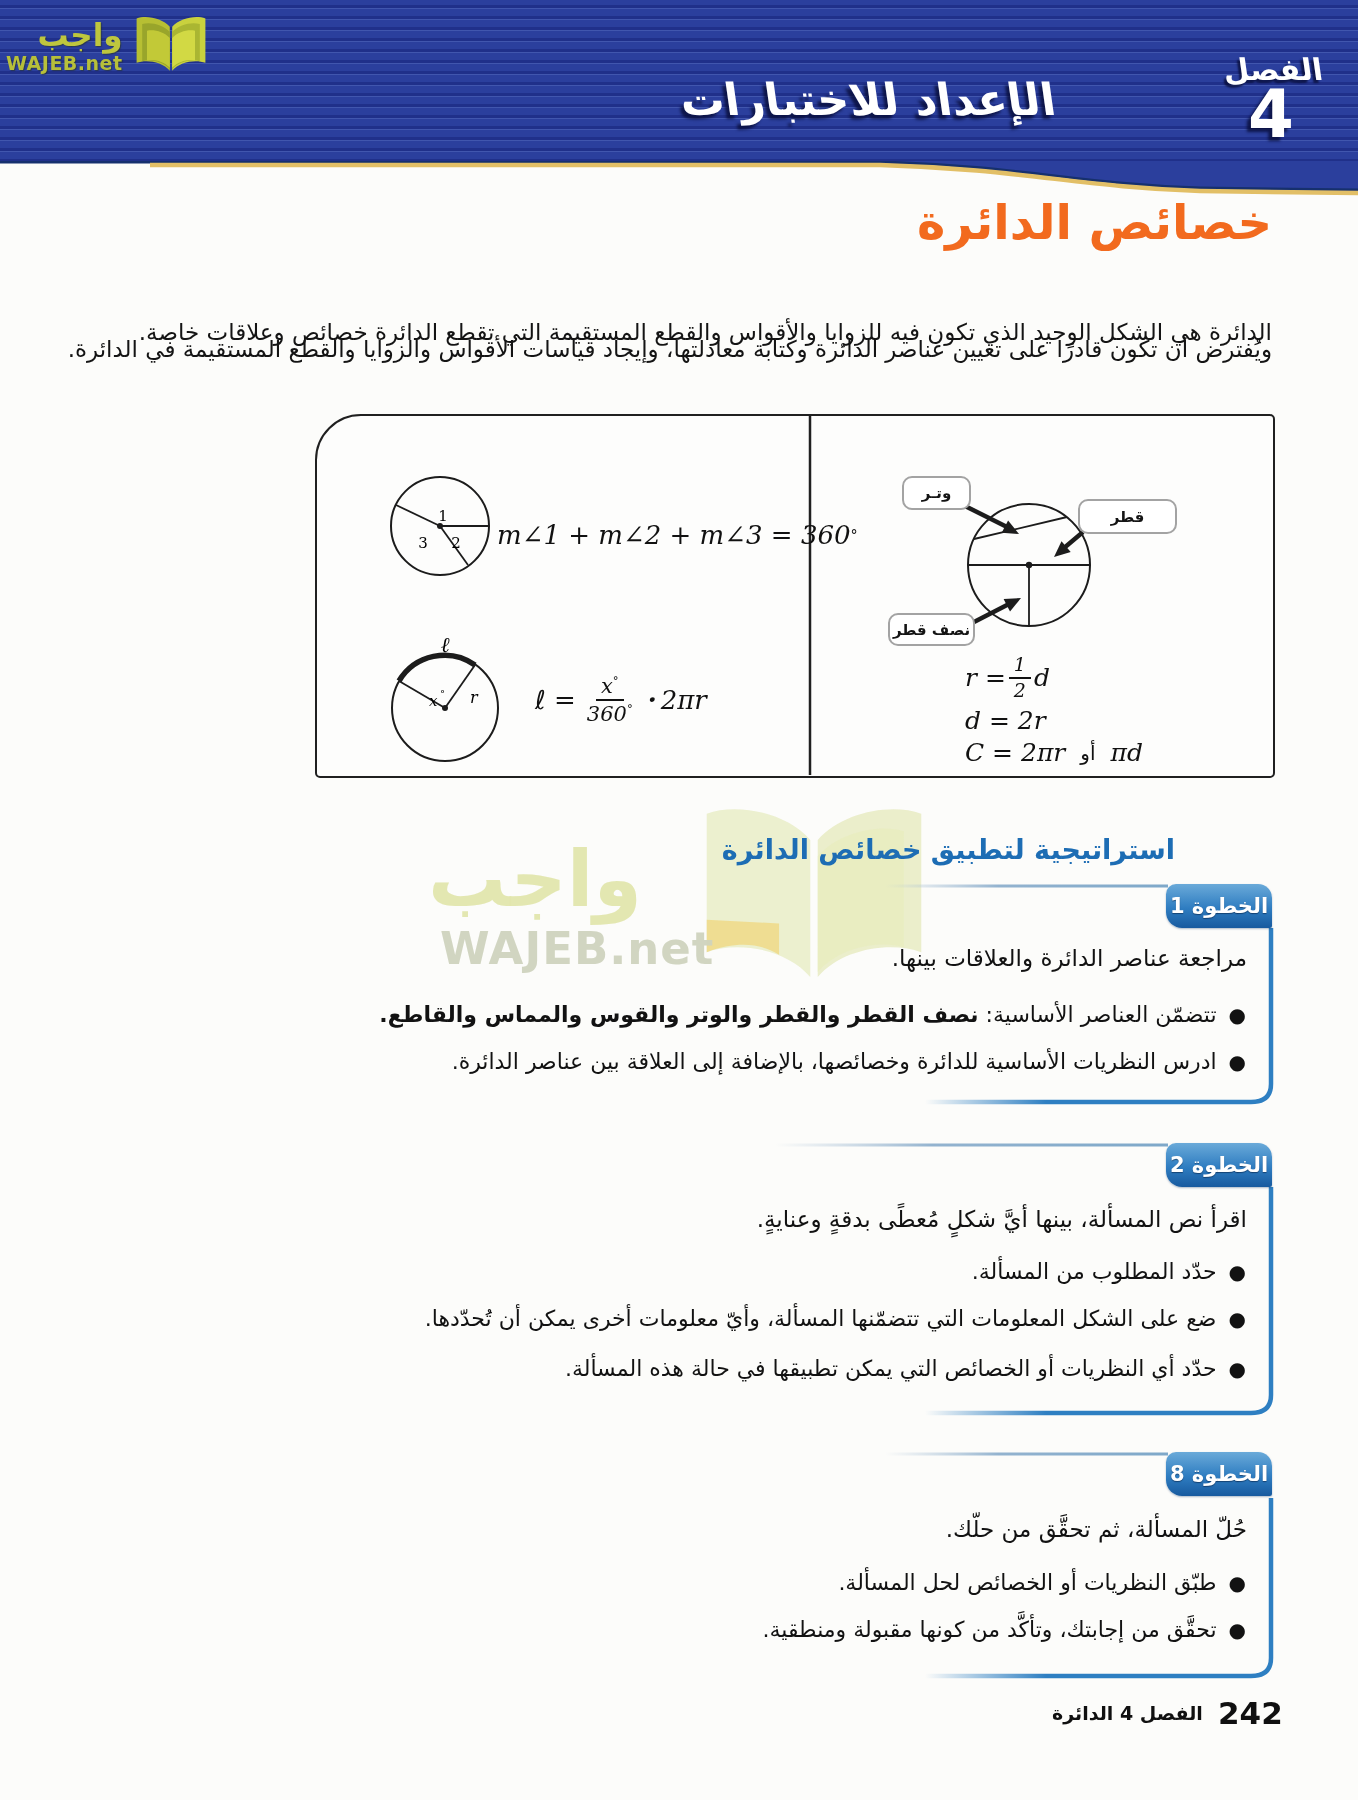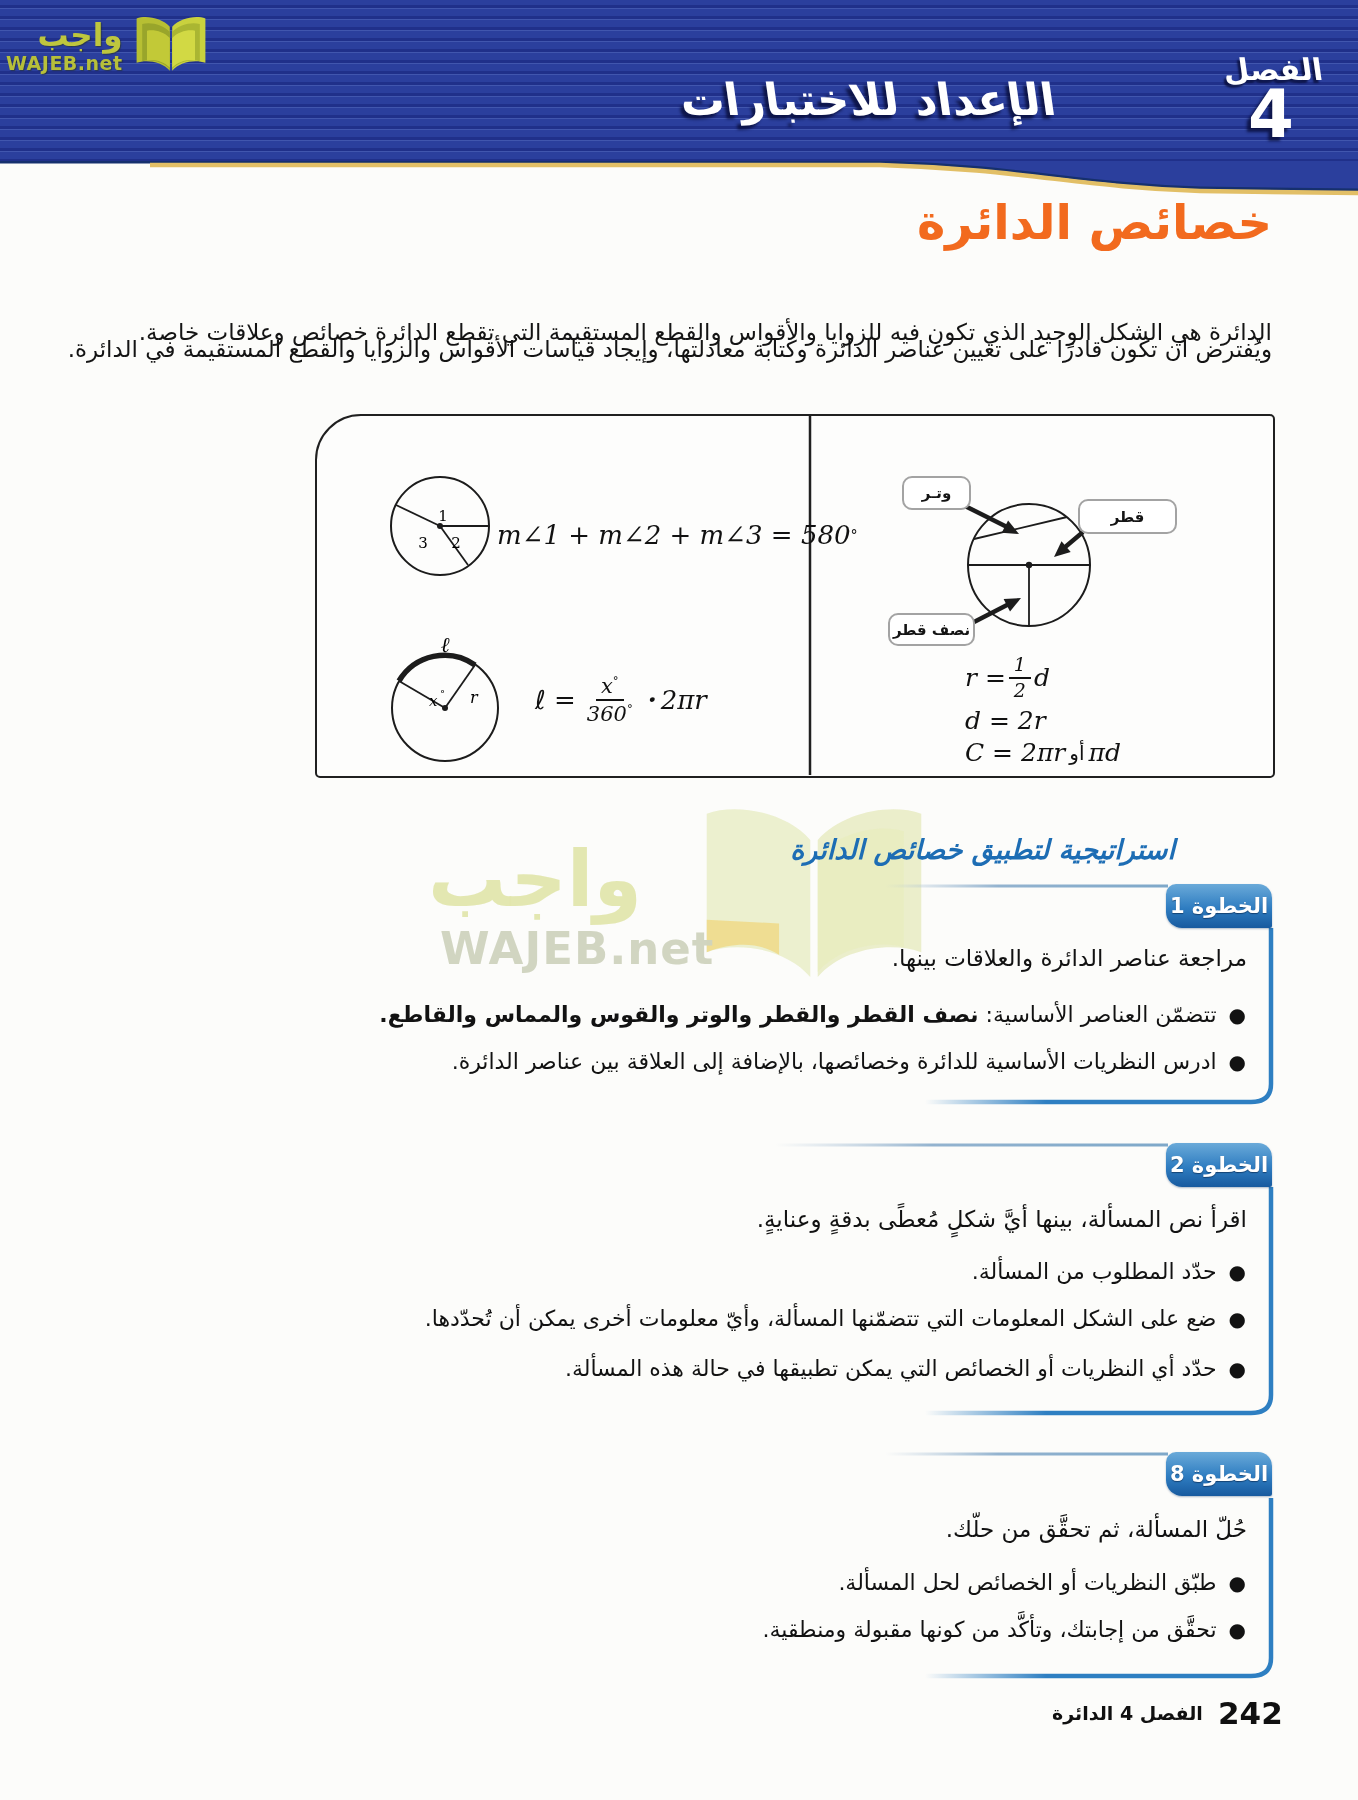"m∠1 + m∠2 + m∠3" span { text: 580 -> 360 }
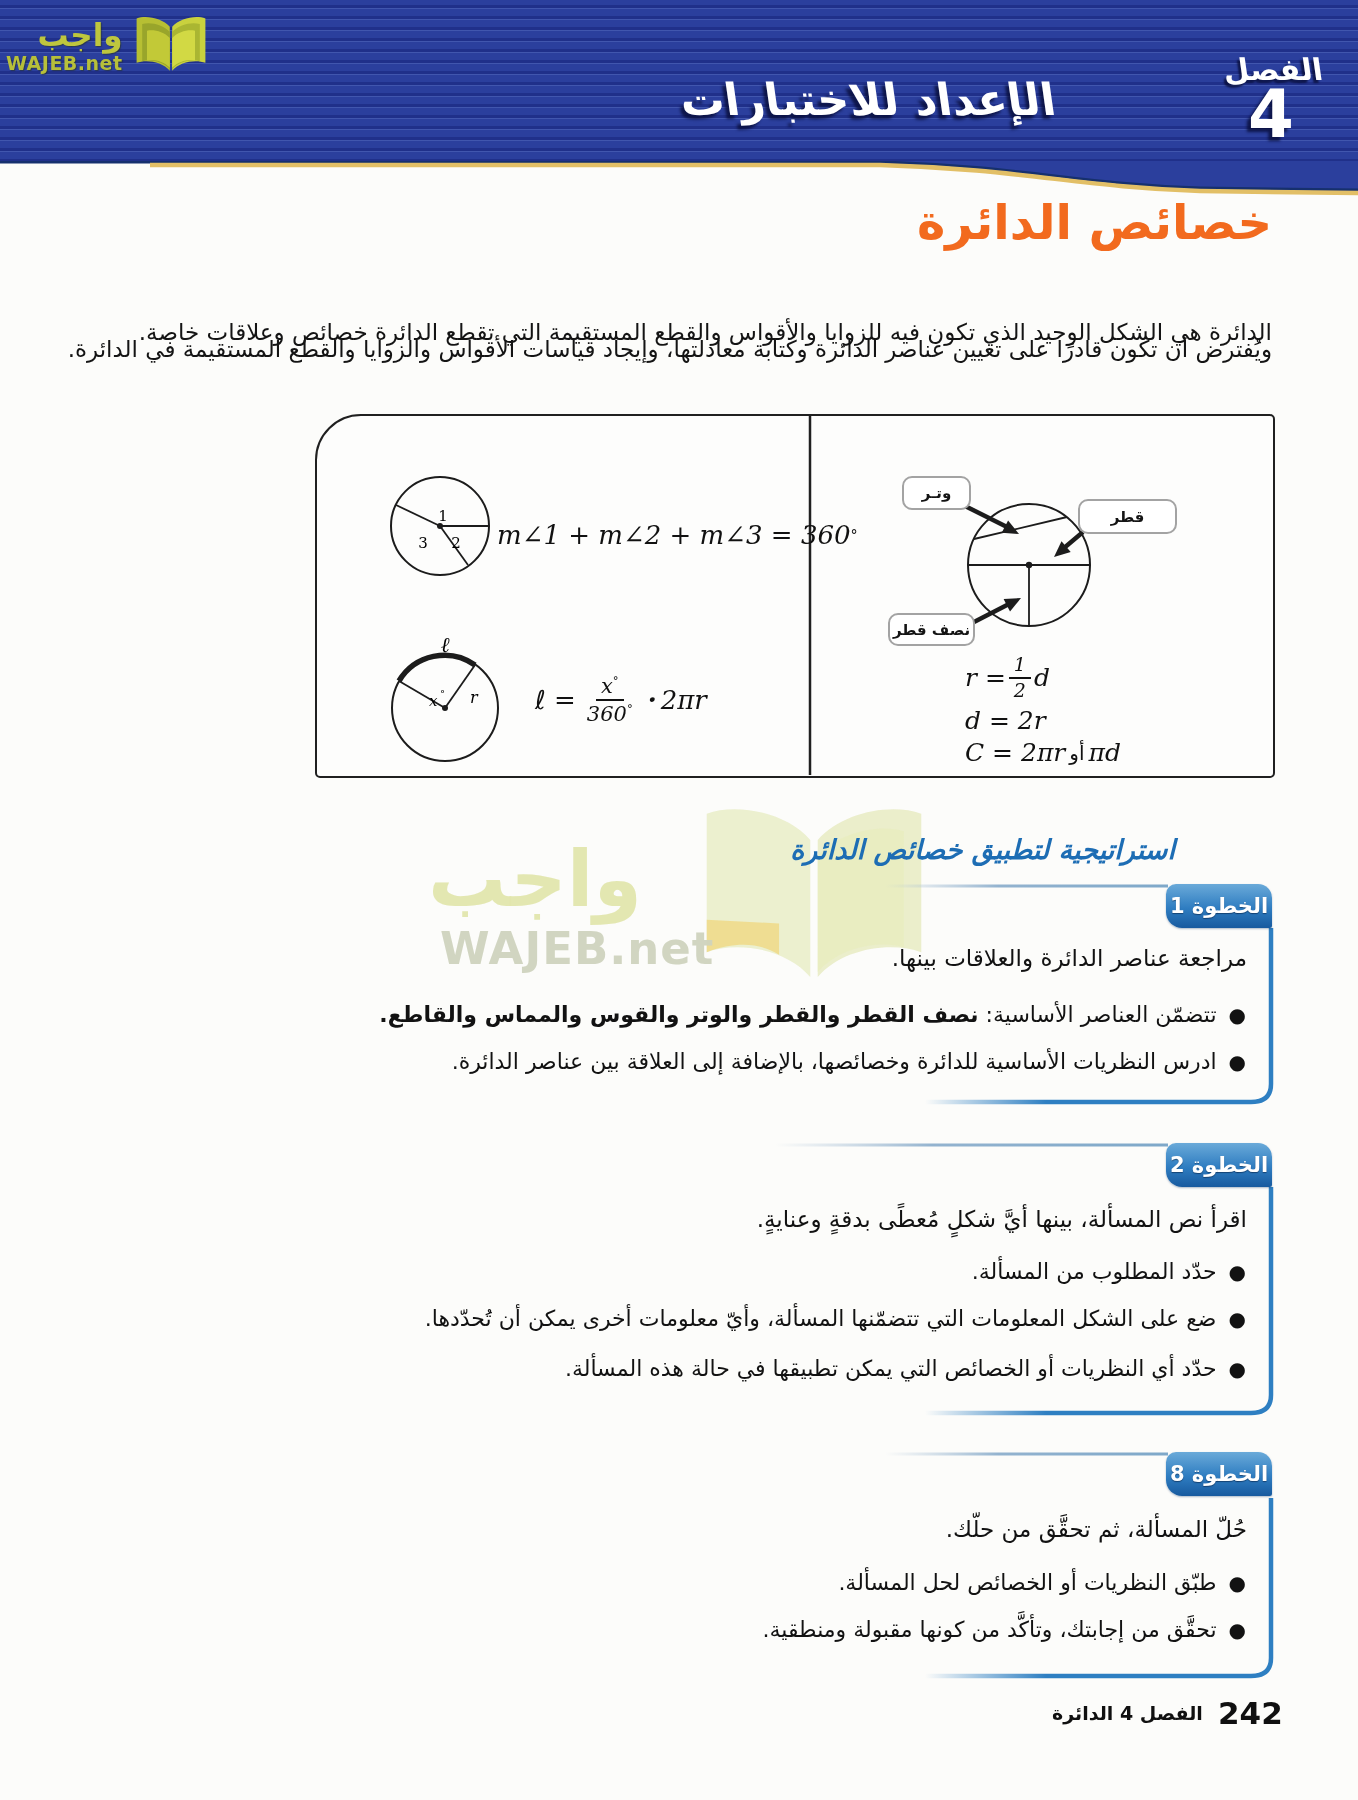"أو" span.rtl { margin: 0 4px -> 0 15px }
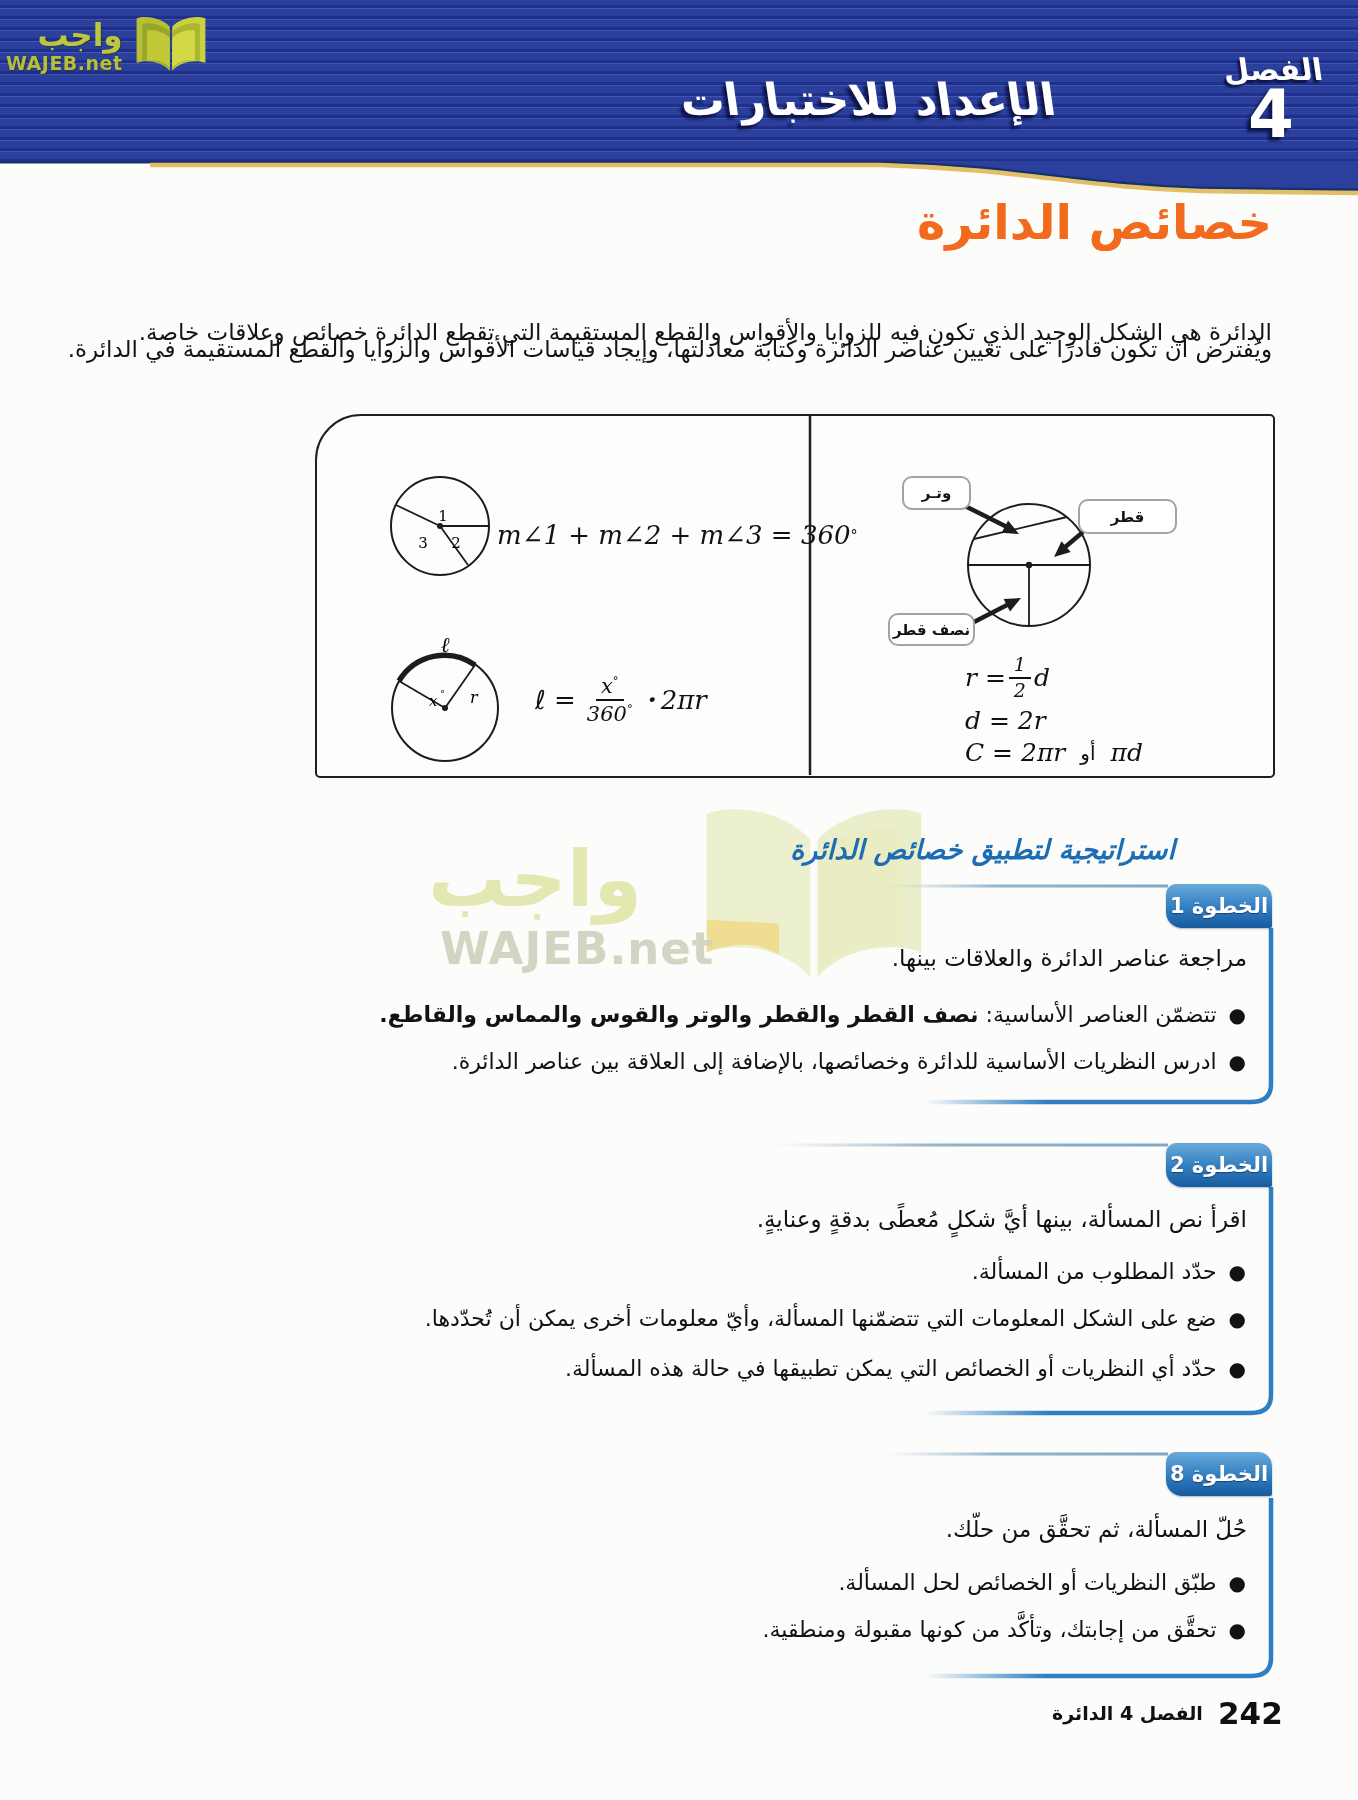"استراتيجية لتطبيق خصائص الدائرة" .strategy-heading { font-style: italic -> none }
